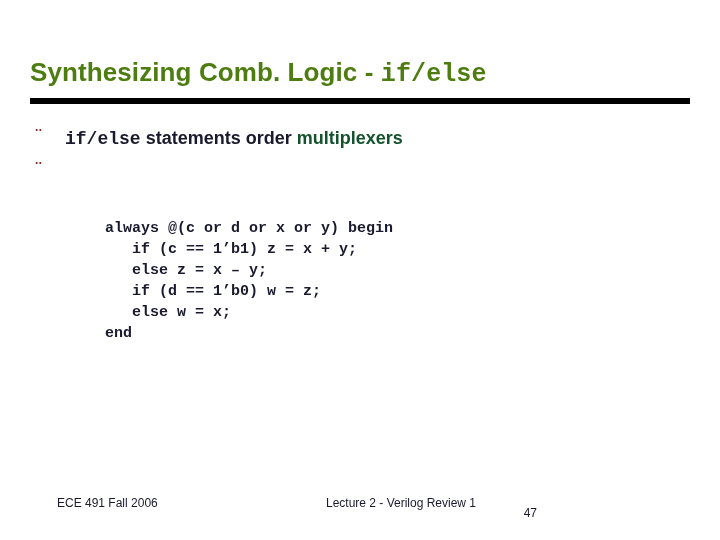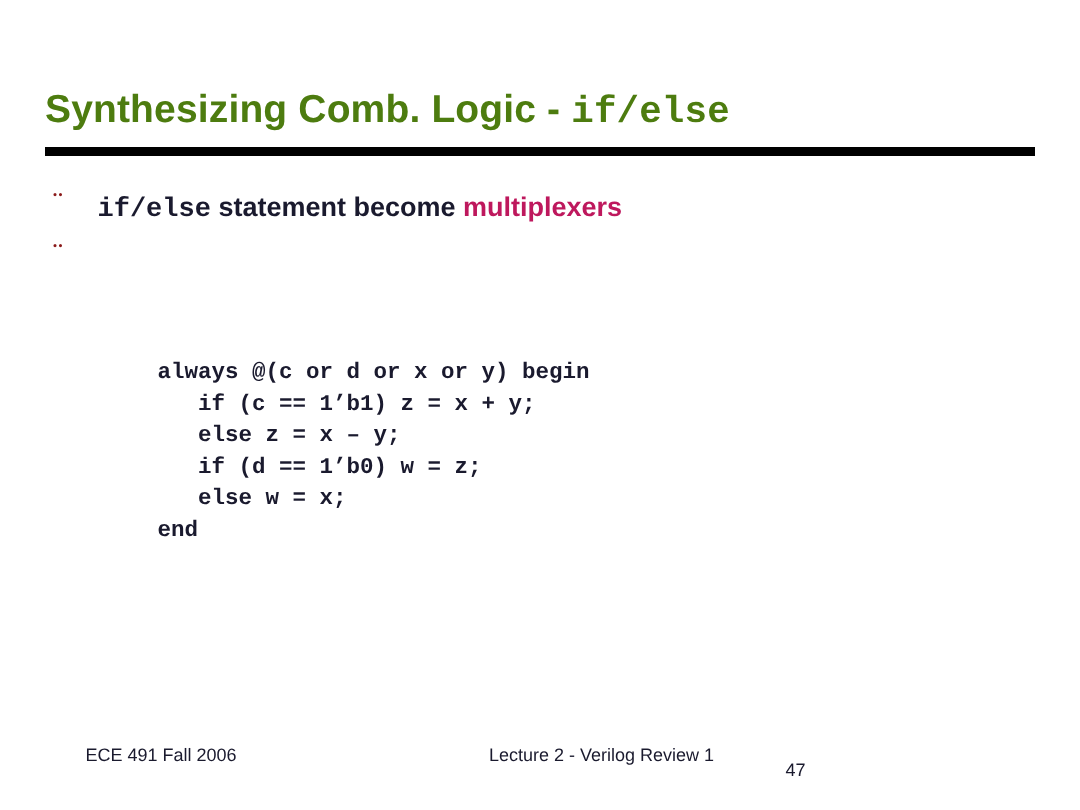"statement become" span { text: statement become -> statements order }
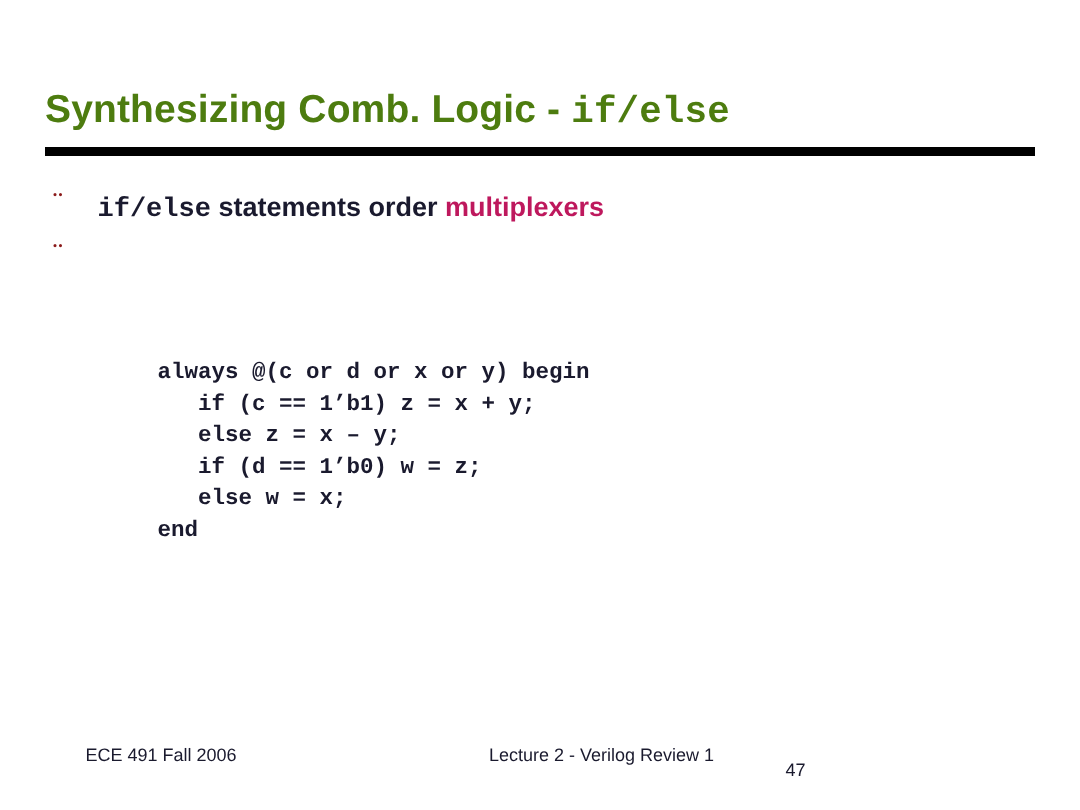"multiplexers" .bullet .accent { color: #be185d -> #14532d }
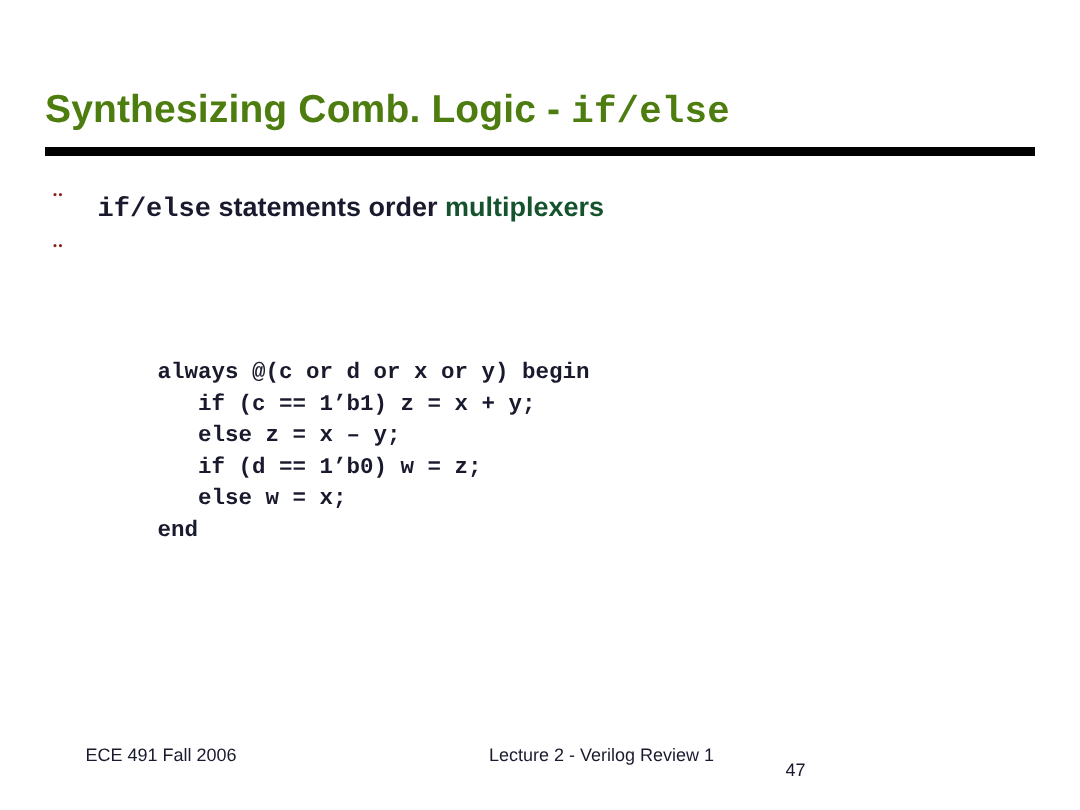"always @(c or d or" .code { margin-top: 20px -> none }
